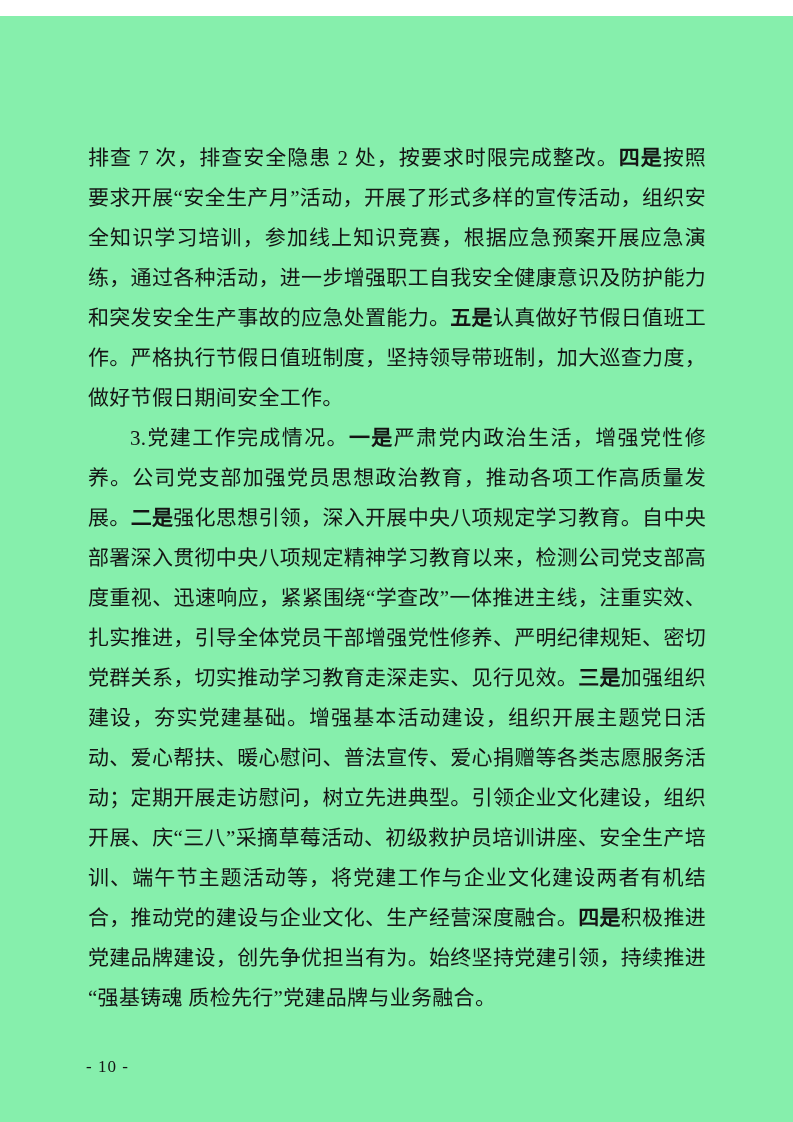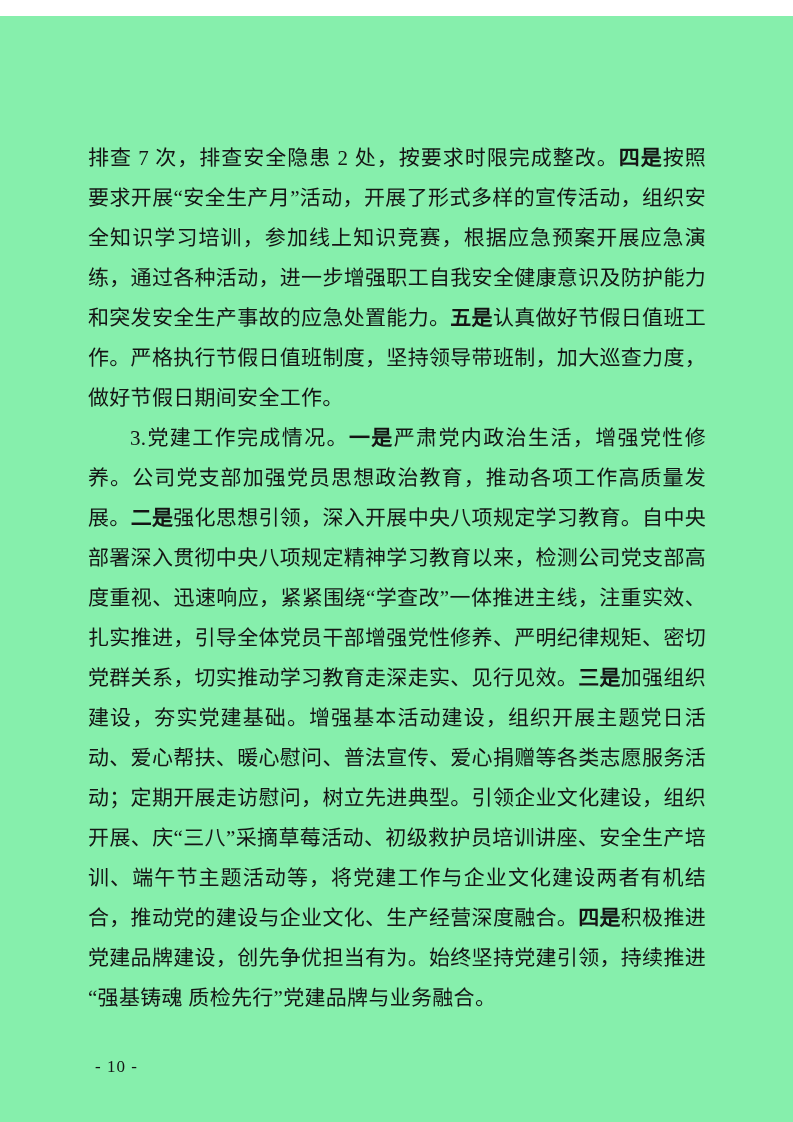"- 10 -" .page-number { left: 95px -> 86px }
